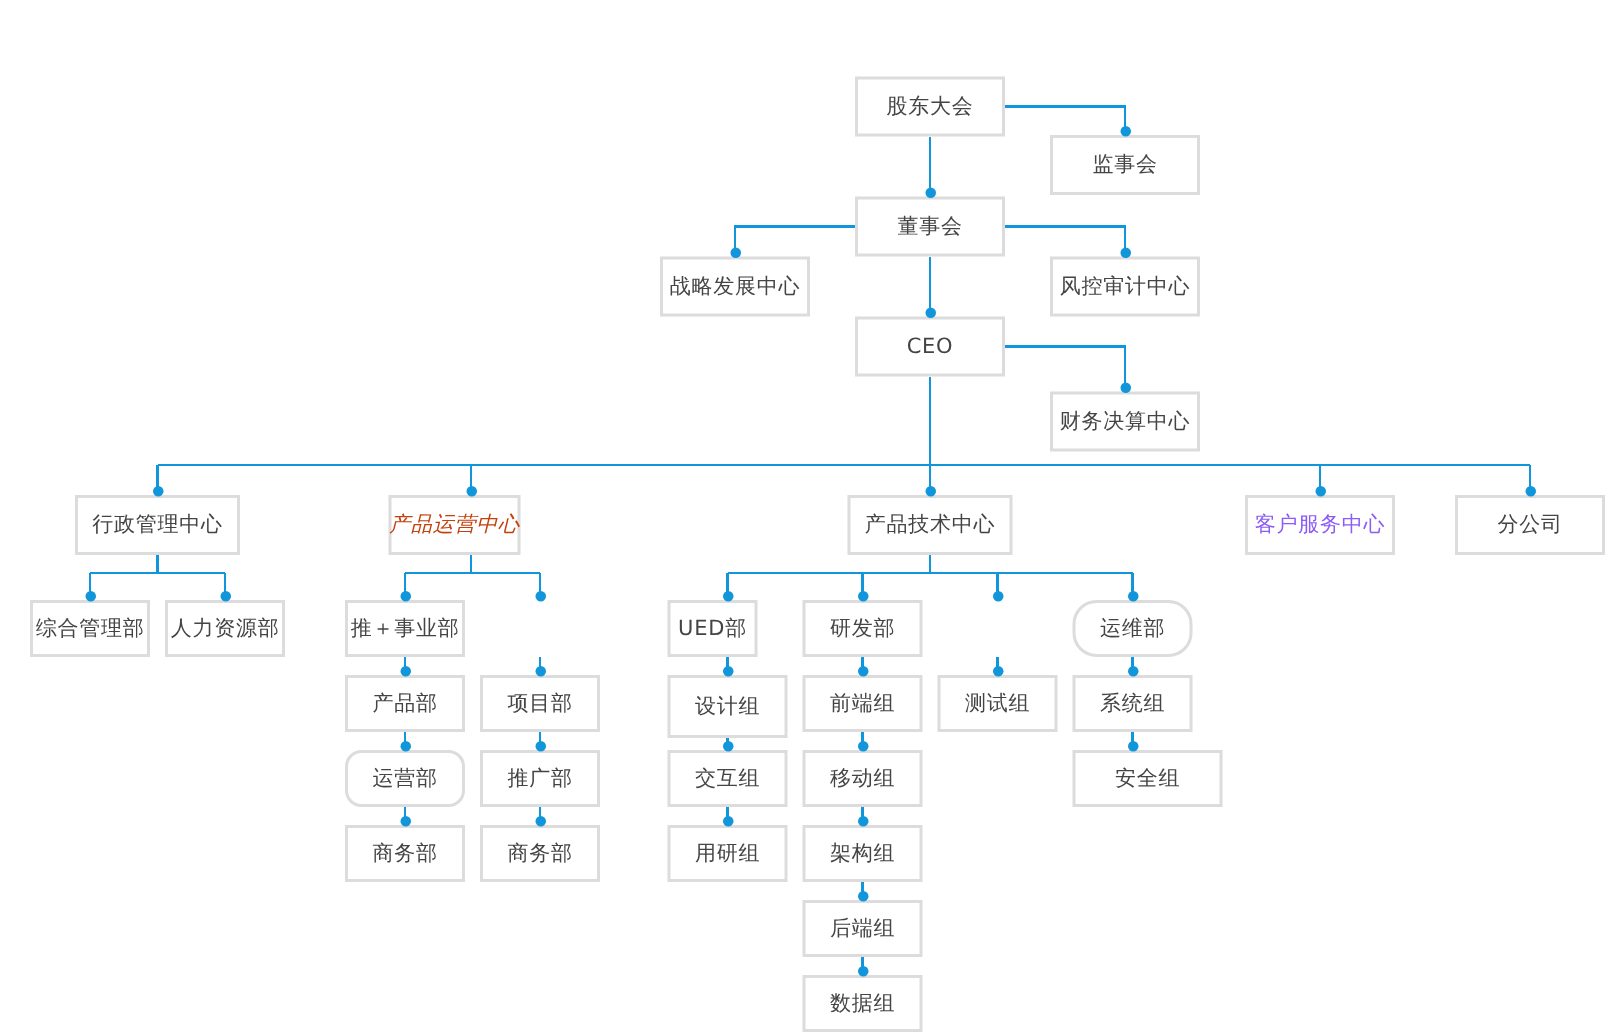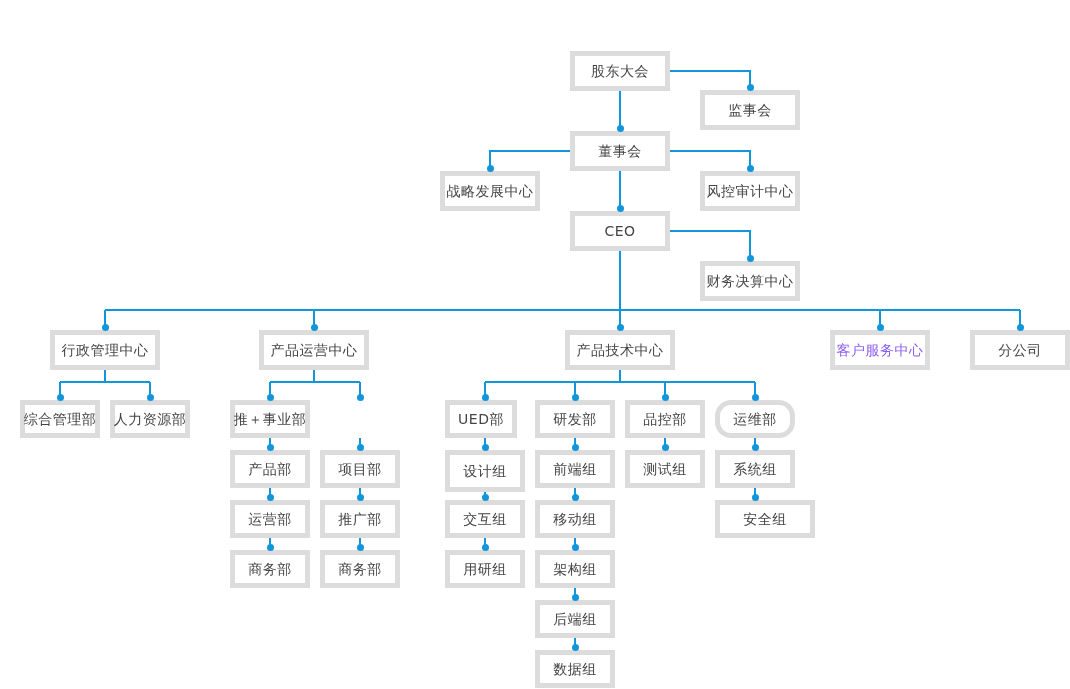"股东大会" .node-box { border: 5px solid #0f172a -> 2px solid #0f172a }
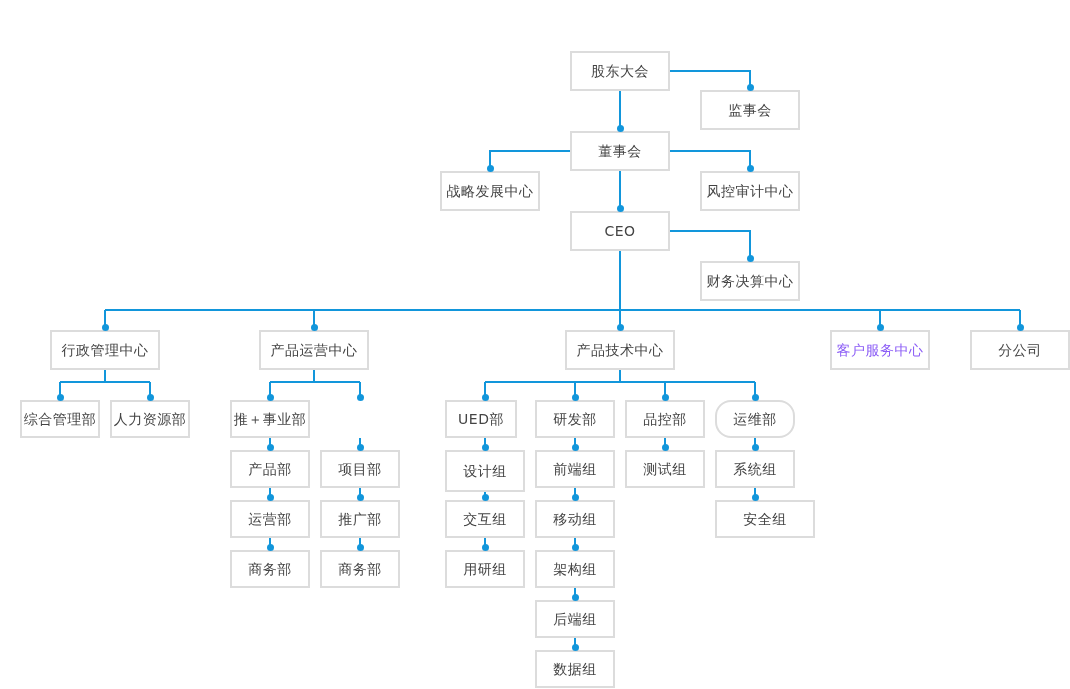"产品运营中心" div.node-box { color: #404040 -> #c2410c; font-style: none -> italic; width: 110px -> 88px }
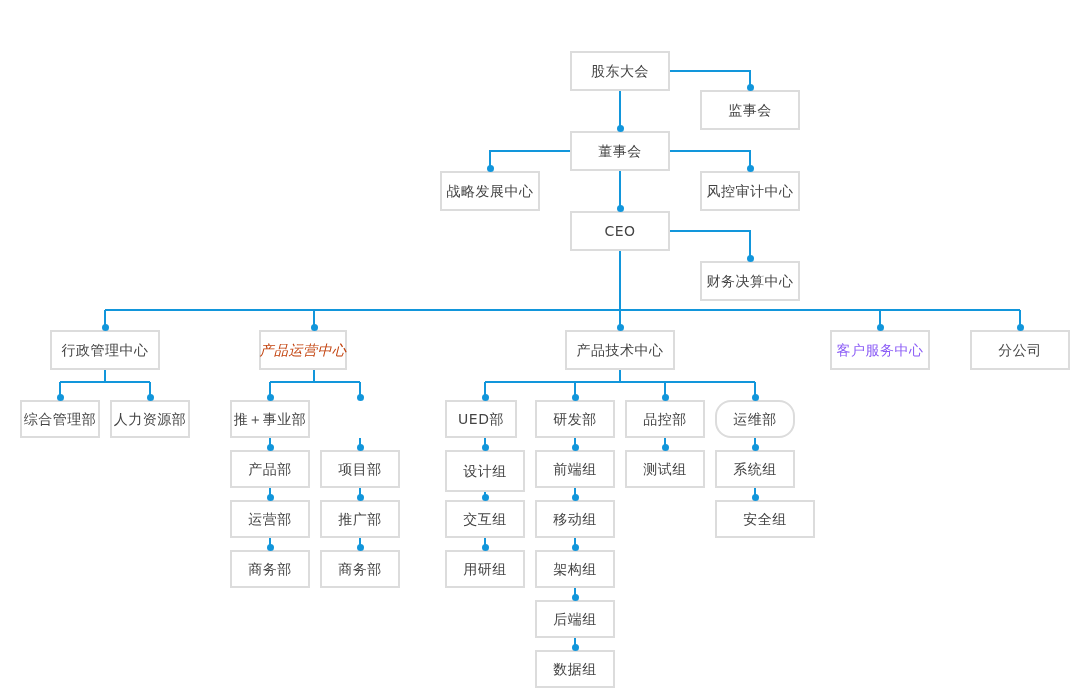"UED部" div.node-box { width: 72px -> 60px }
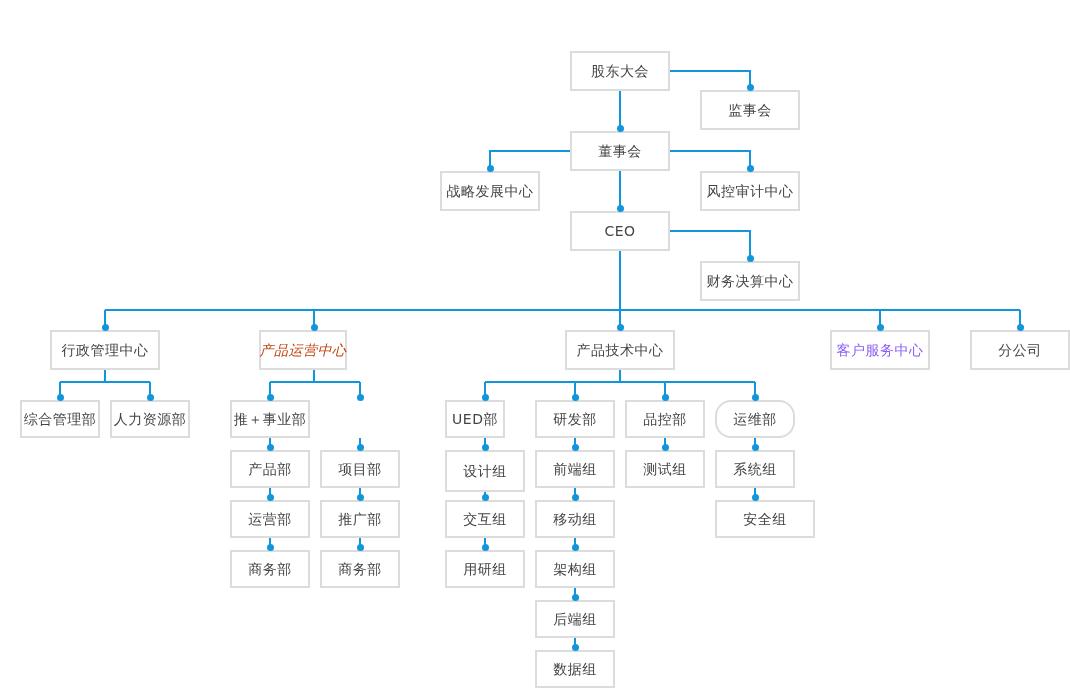"品控部" div.node-box { html: <div> <span>品控部</span> </div> -> none }
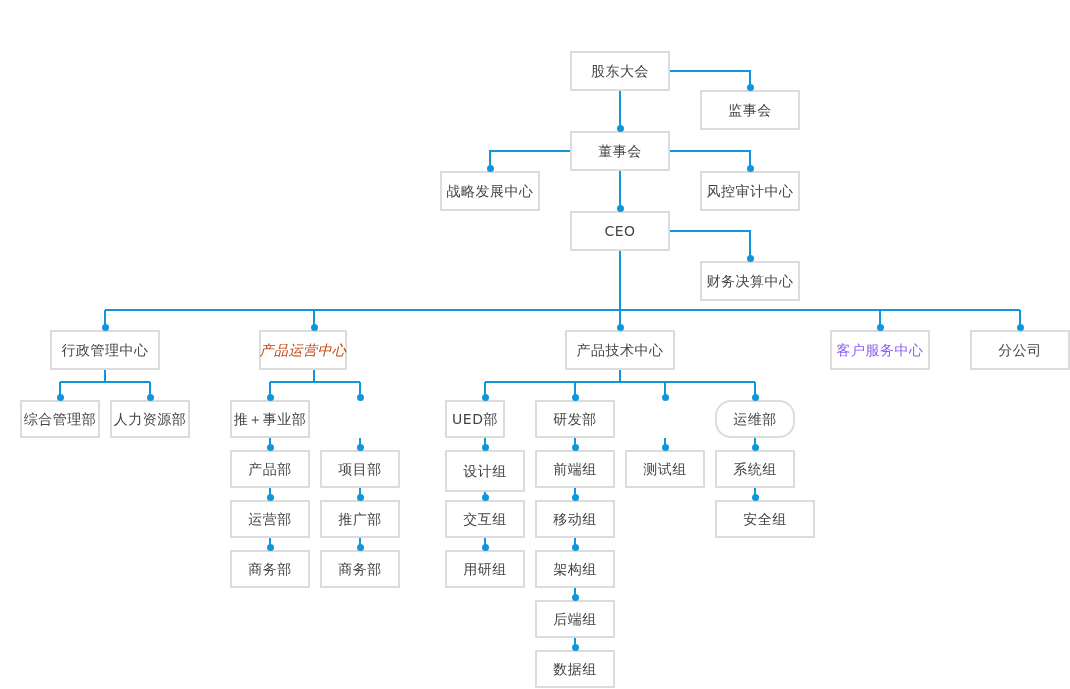"运营部" div.node-box { border-radius: none -> 11px }
